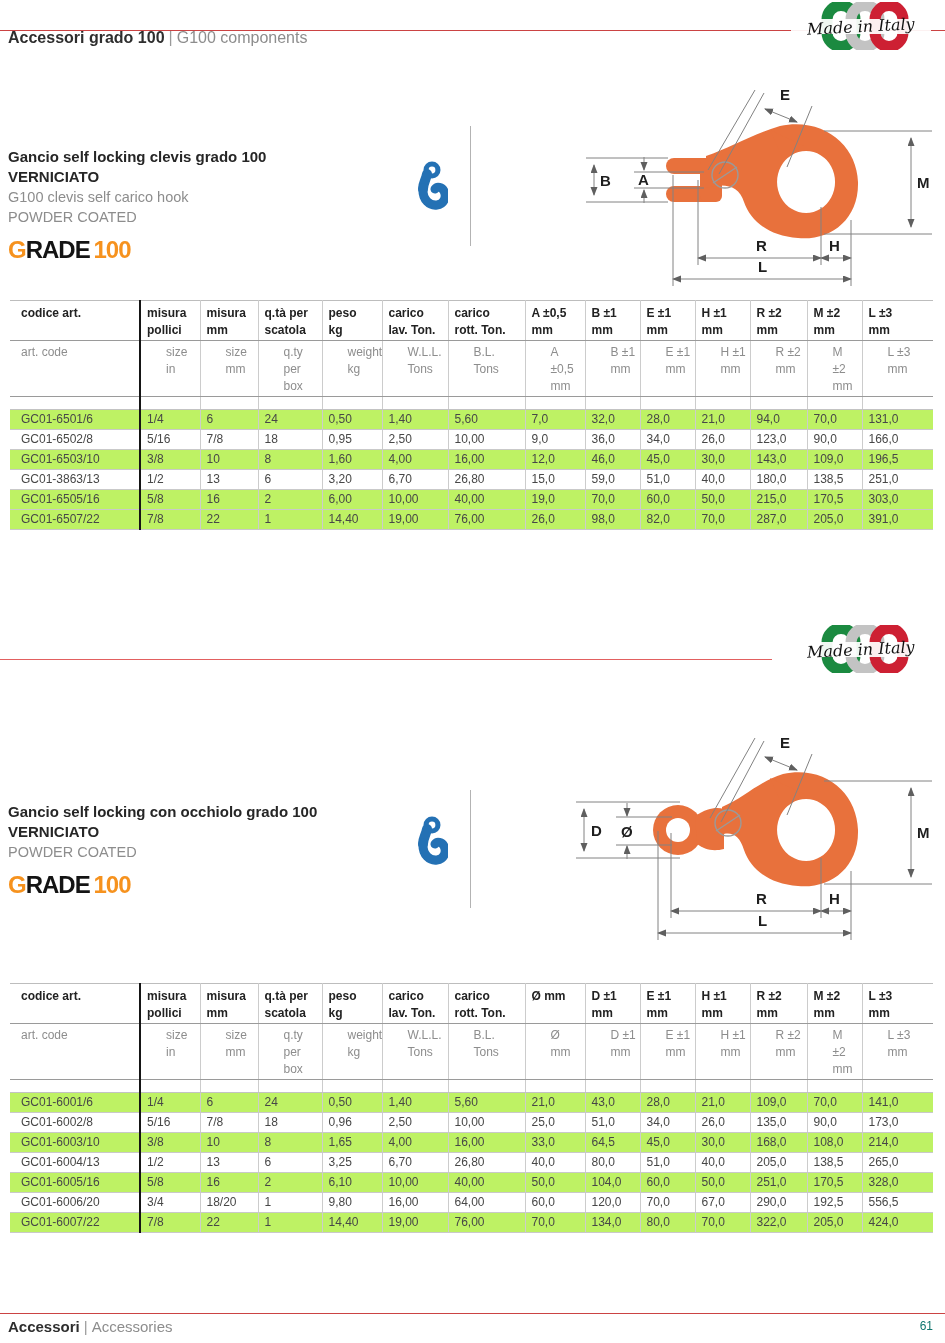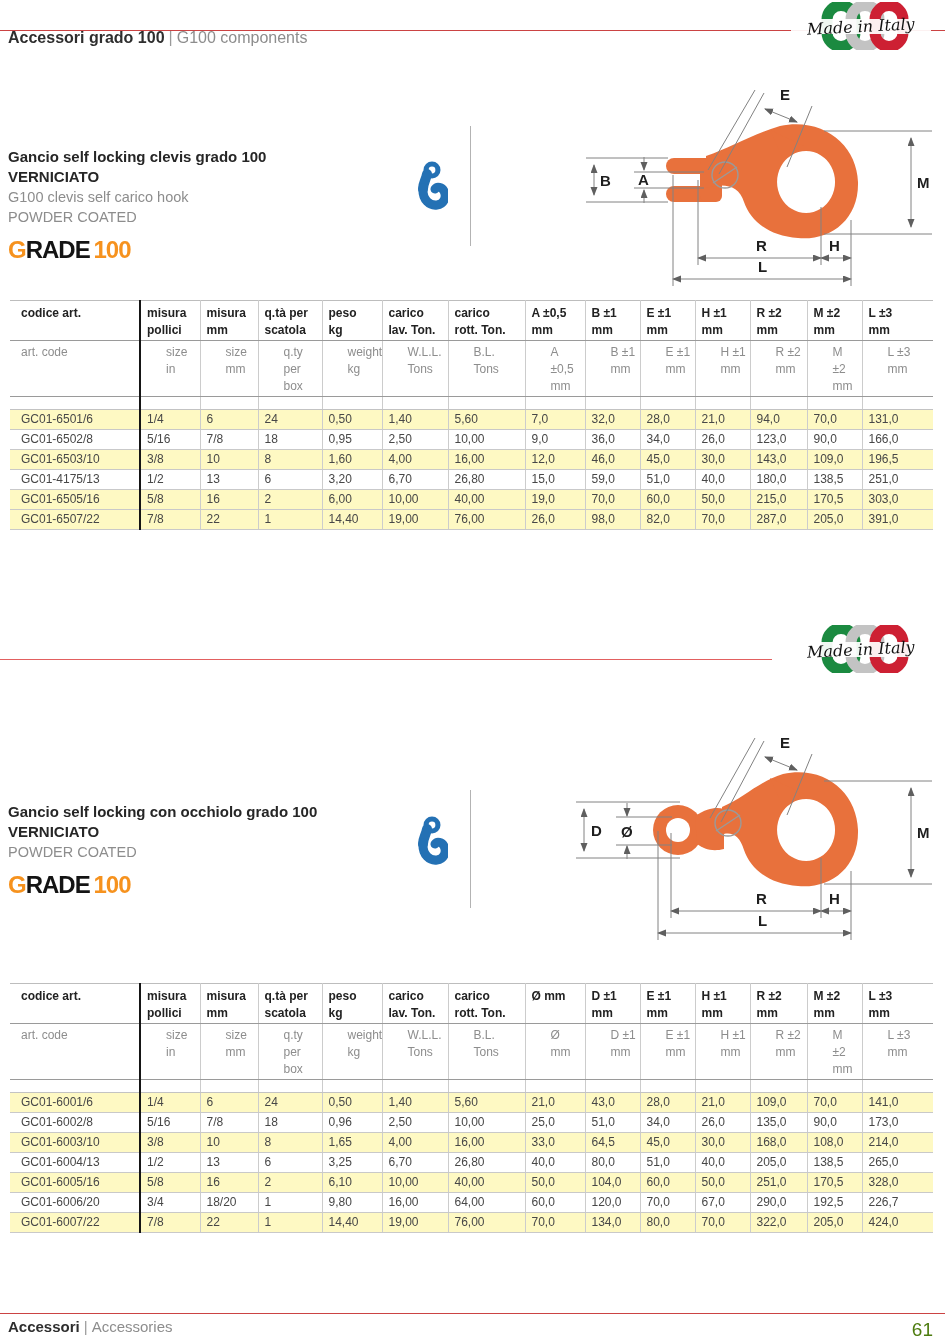"GC01-6501/6" tbody tr.odd { background: #fef9c3 -> #bef264 }
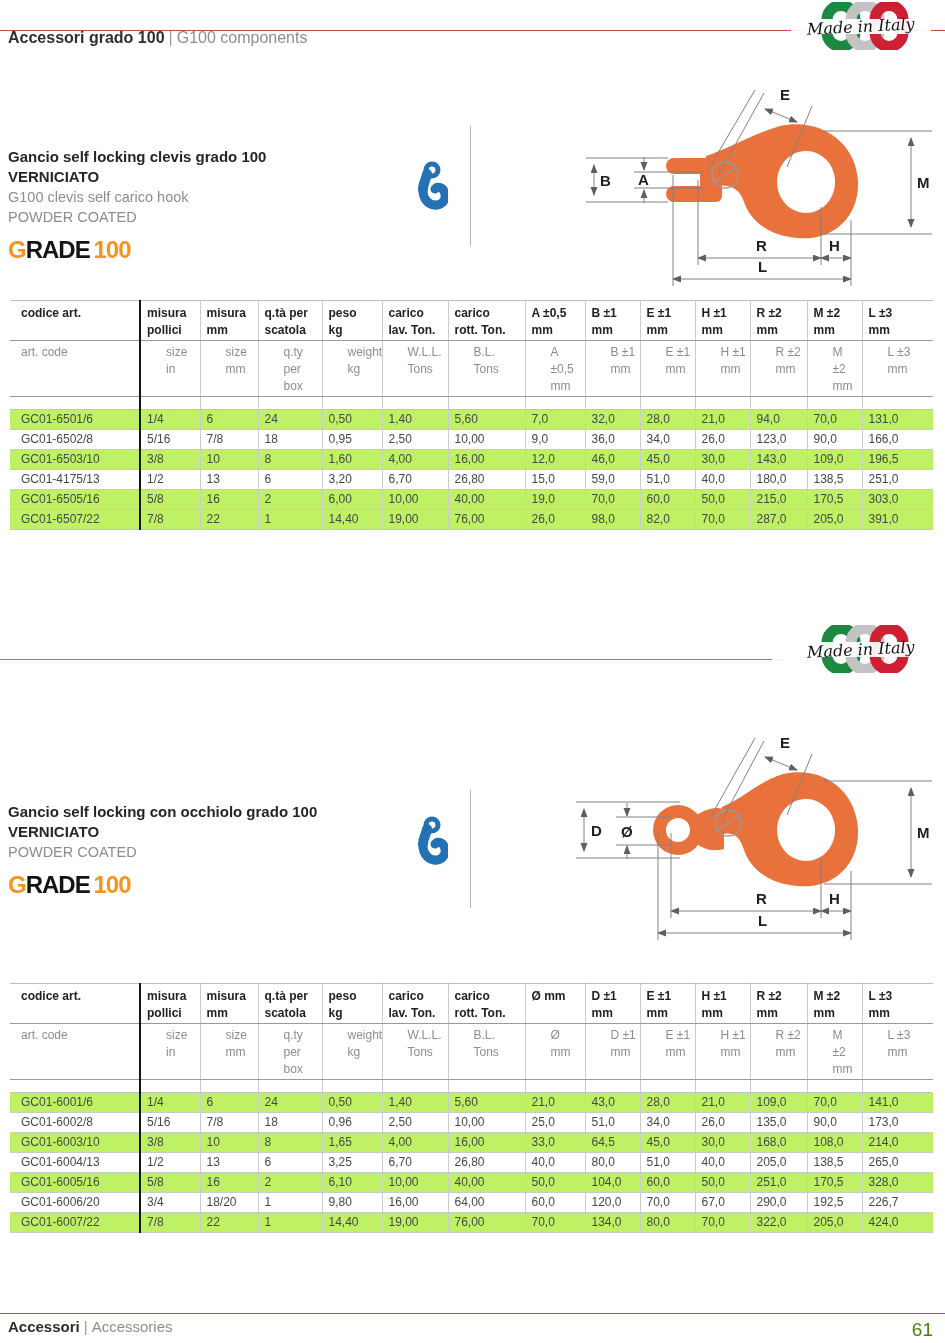"GC01-4175/13" td { text: GC01-4175/13 -> GC01-3863/13 }
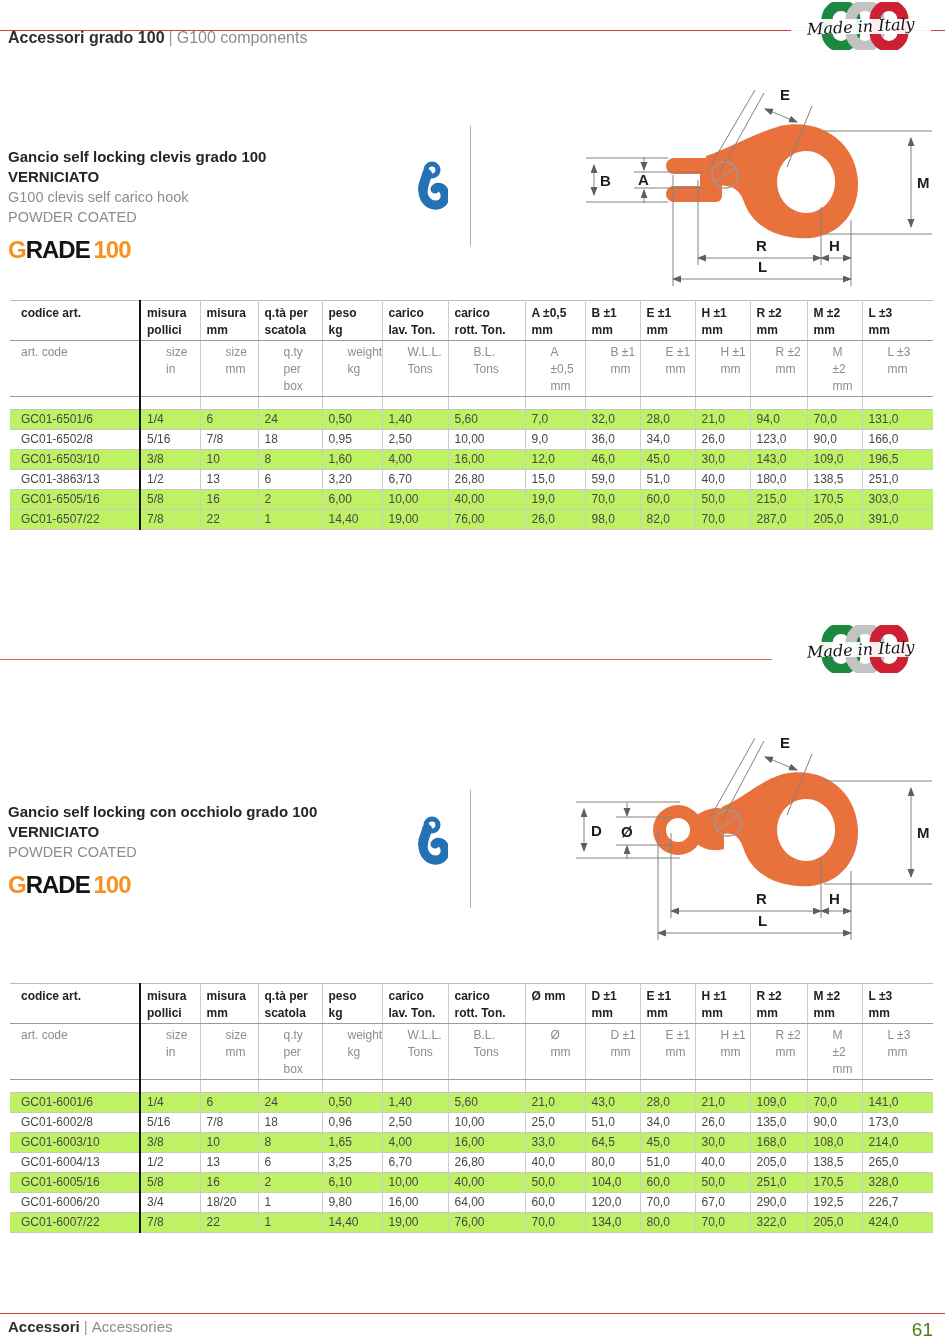"226,7" td { text: 226,7 -> 556,5 }
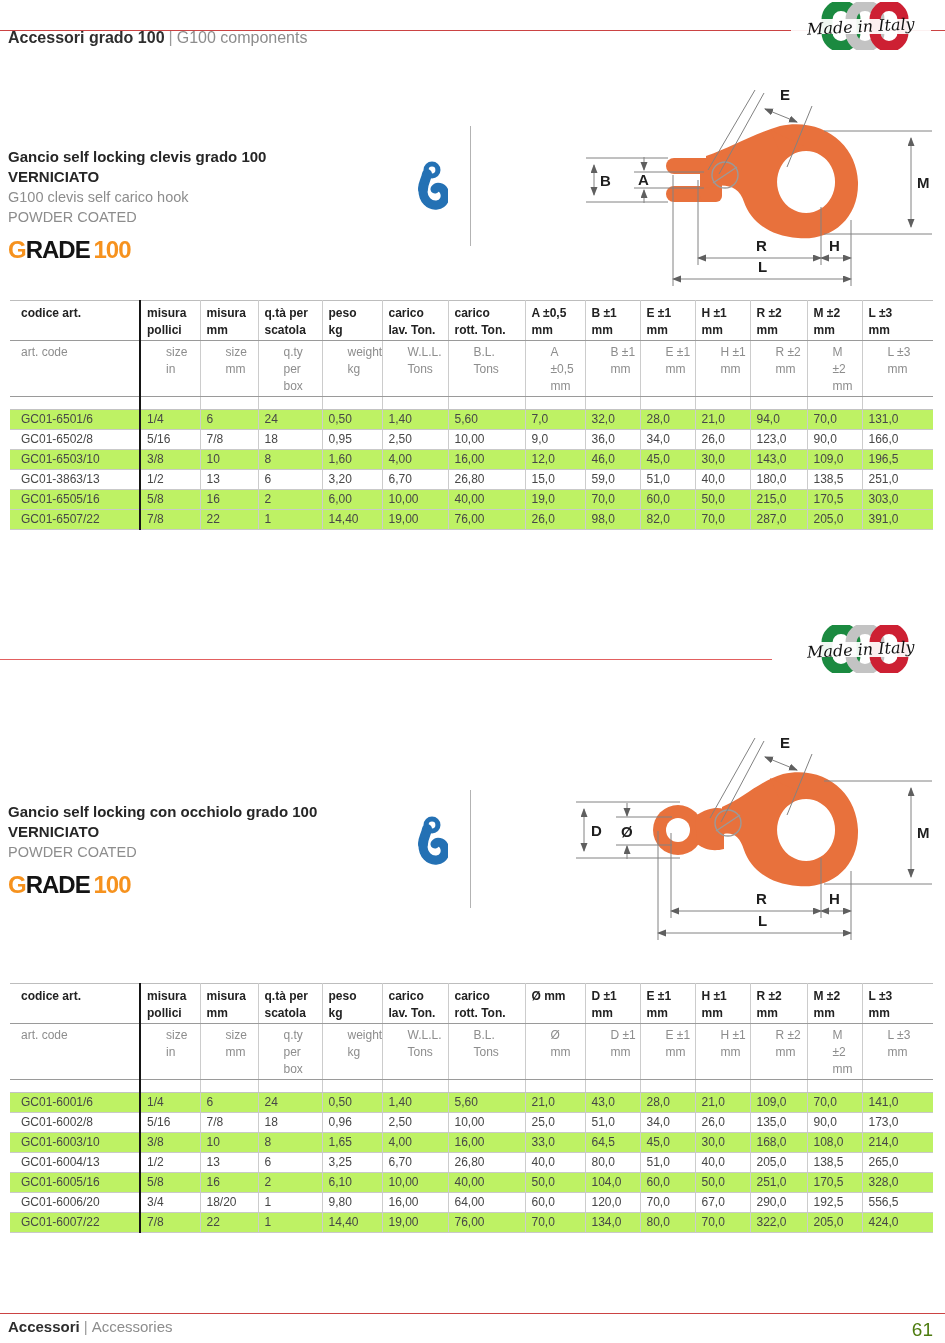"61" .pagenum { color: #4d7c0f -> #0f766e; font-size: 19px -> 12px }
